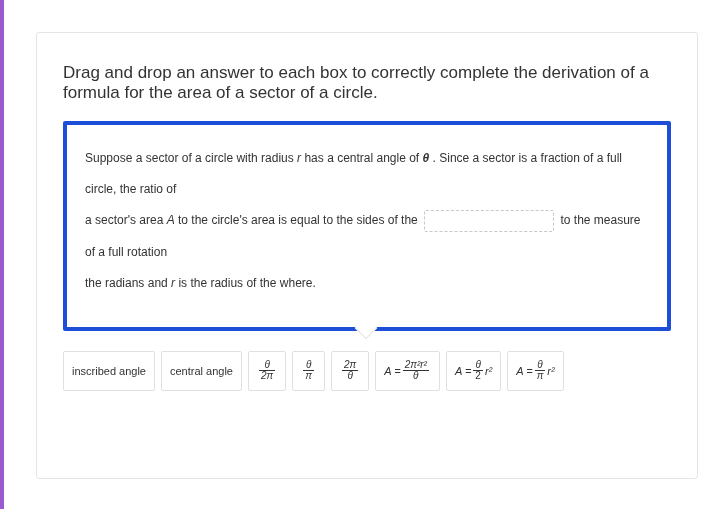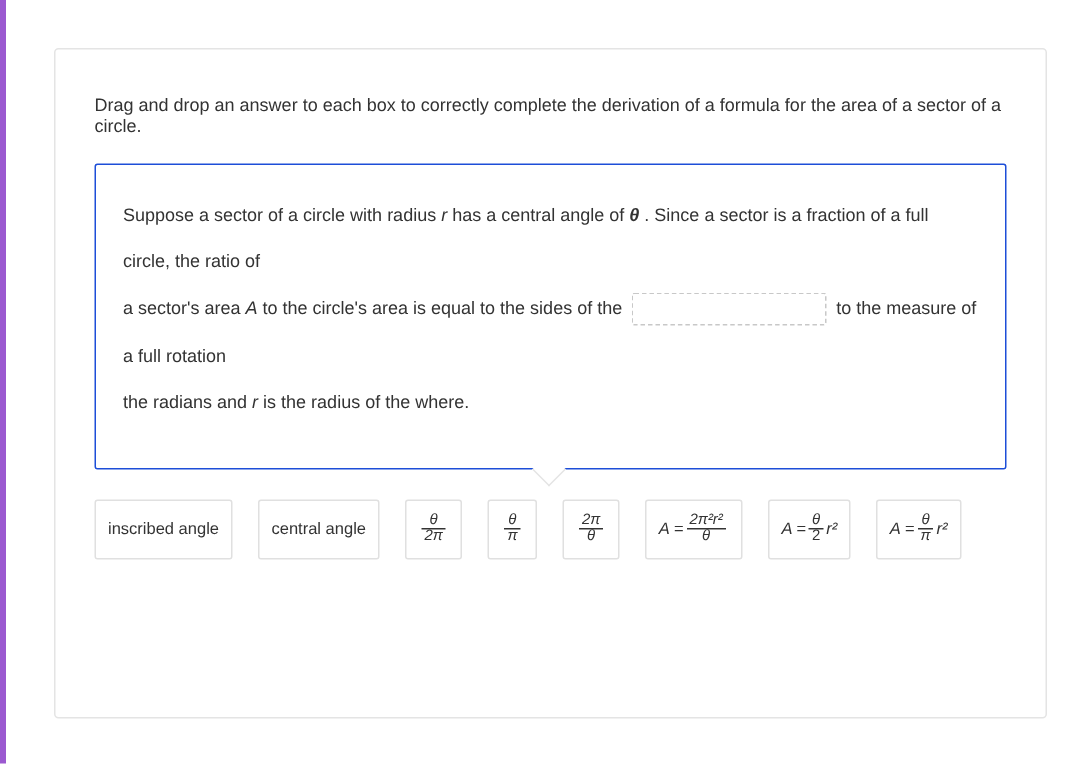"Drag and drop an answer" .prompt { font-size: 12px -> 17px }
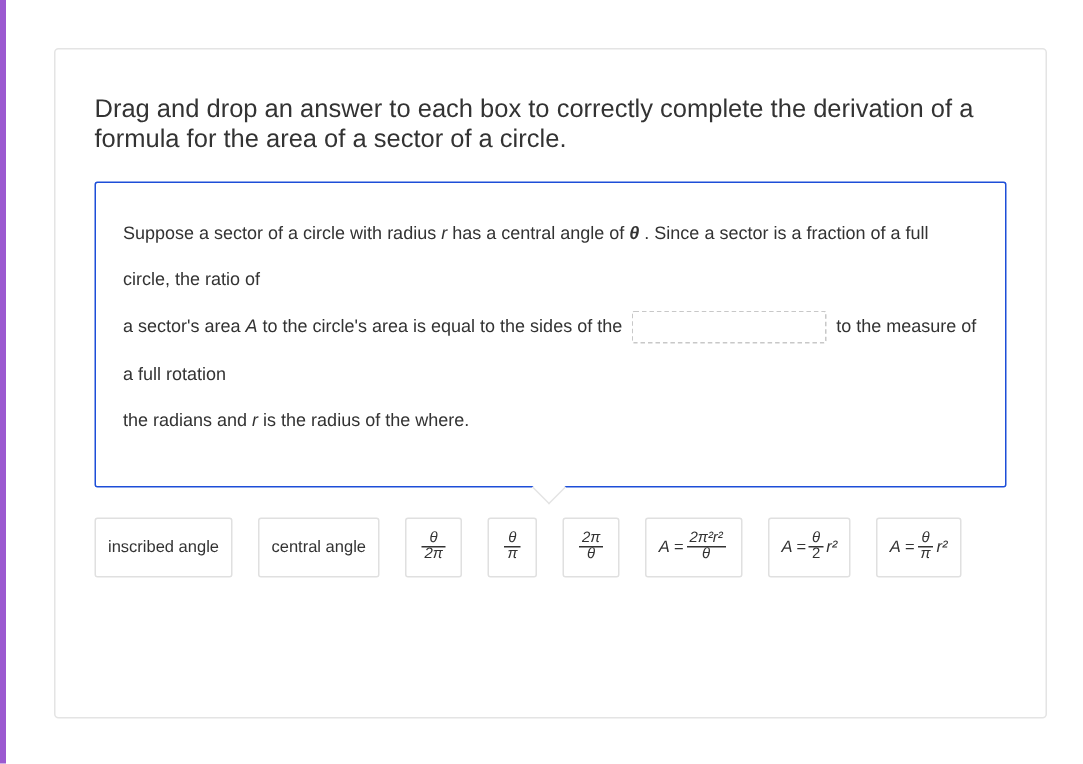"Suppose a sector of a" .passage-box { border: 1px solid #1d4ed8 -> 4px solid #1d4ed8 }
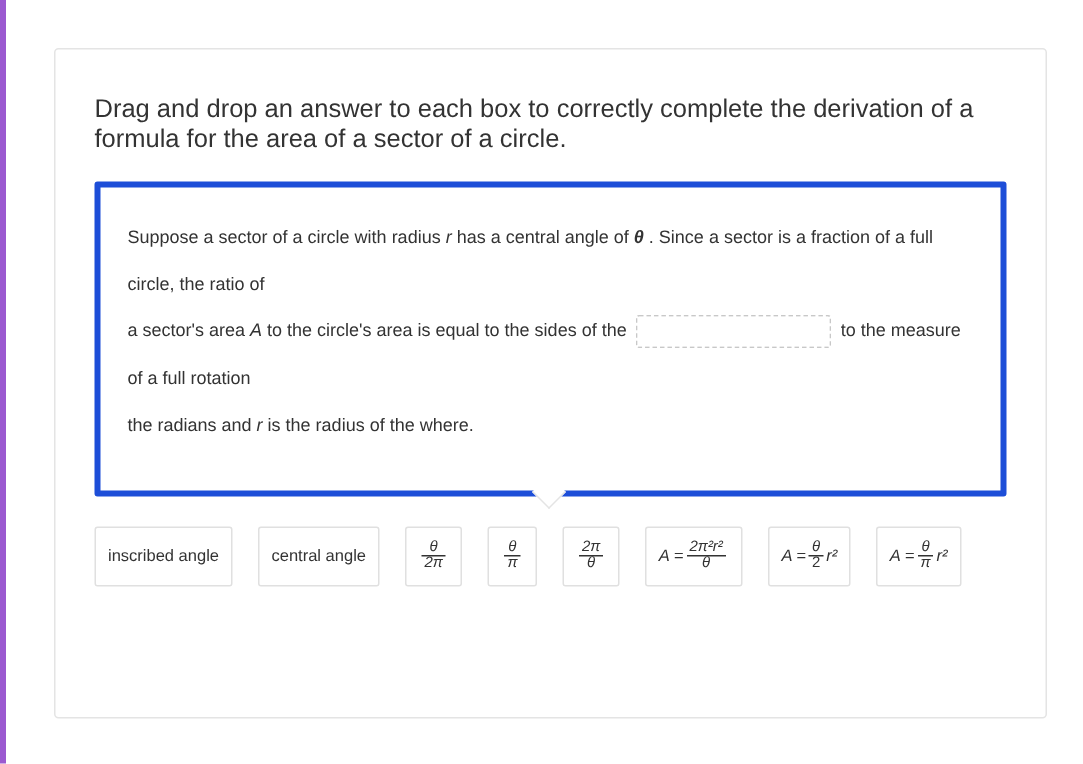"inscribed angle" .tiles { gap: 17px -> 6px }
